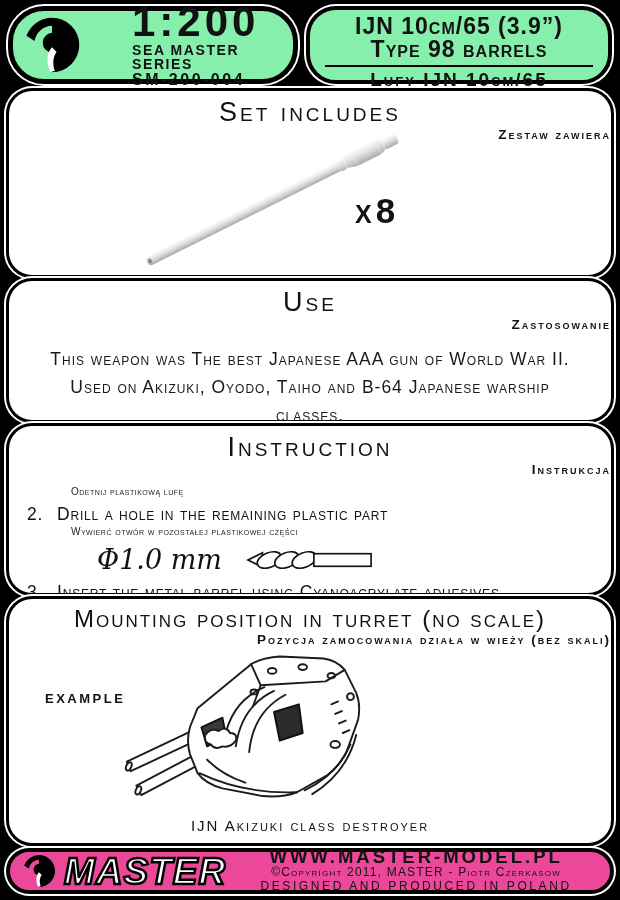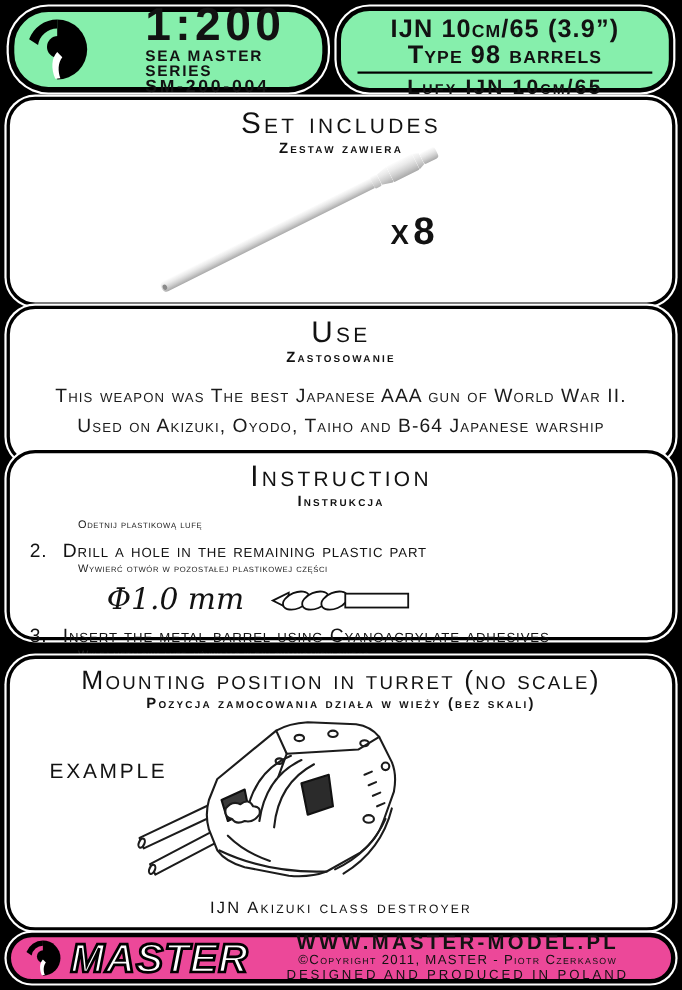"Zestaw zawiera" .subheading { text-align: center -> right }
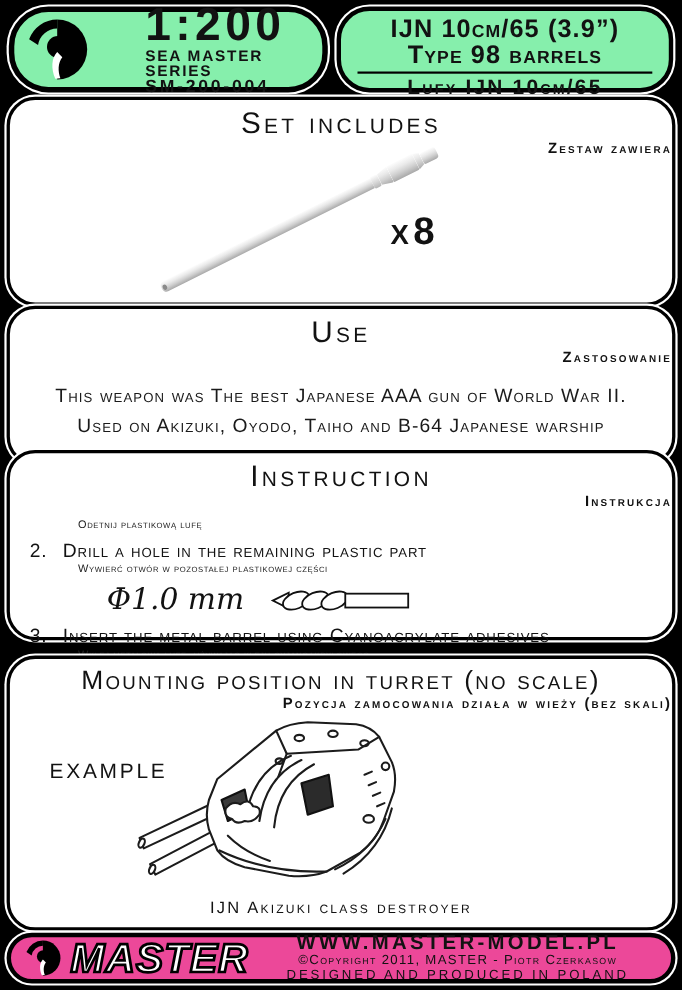"Instruction" #panel-instruction { top: 409px -> 423px }
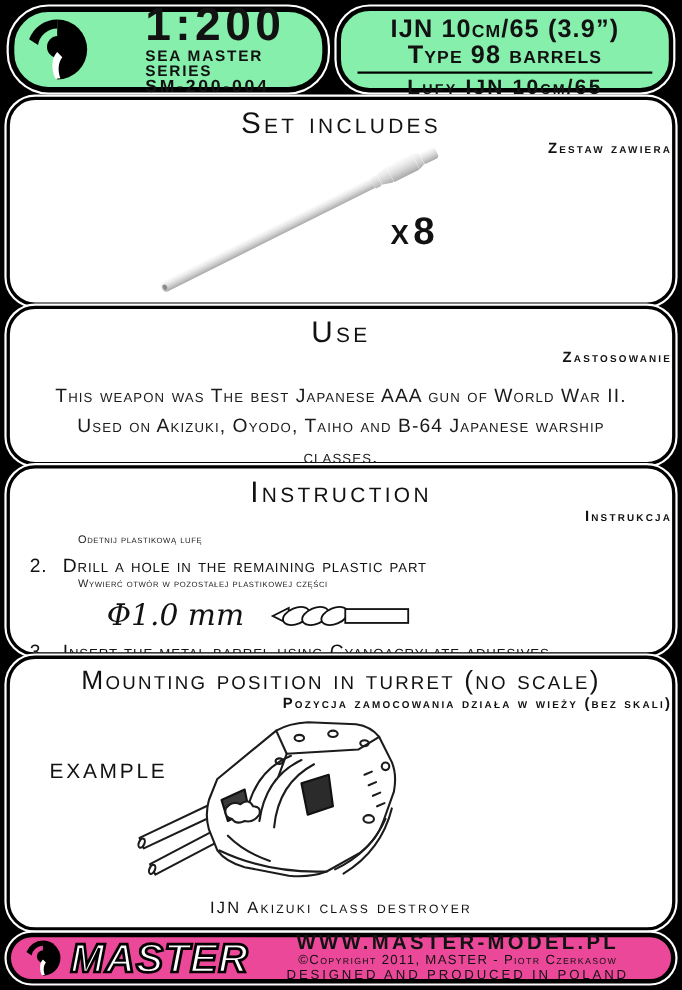"EXAMPLE" .example-label { font-size: 19px -> 13px; font-weight: 400 -> 700 }
